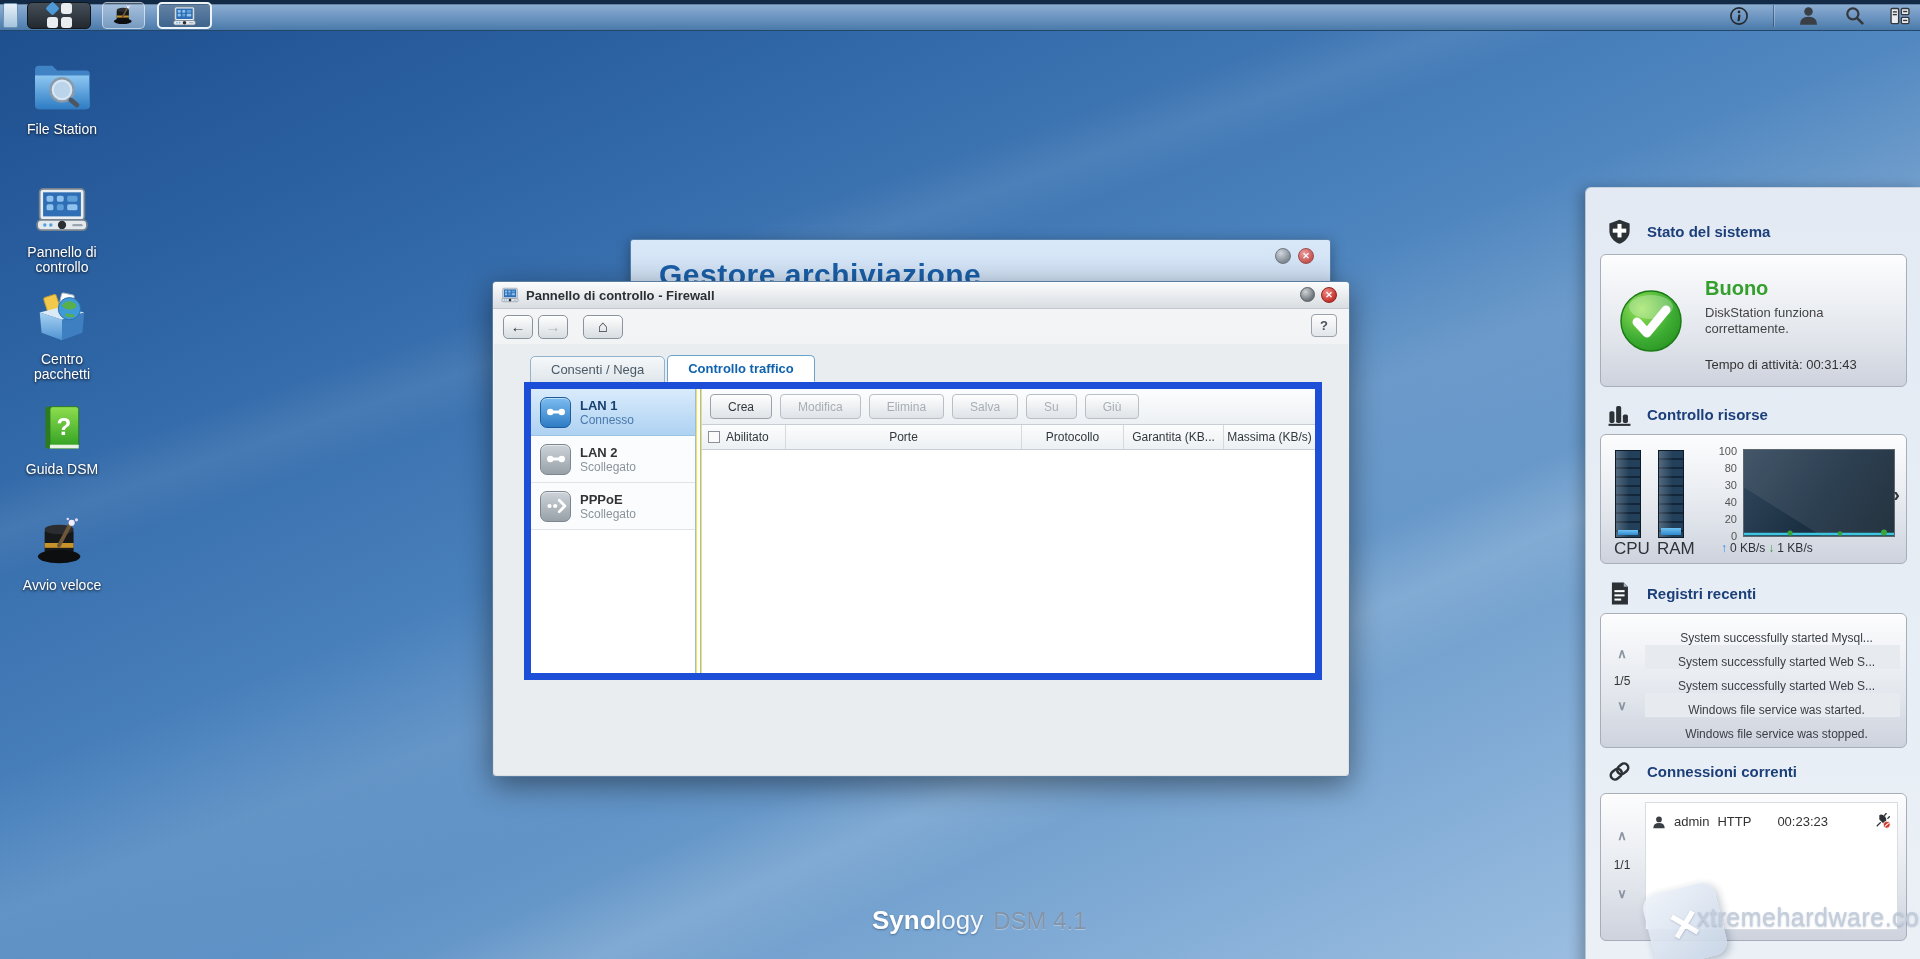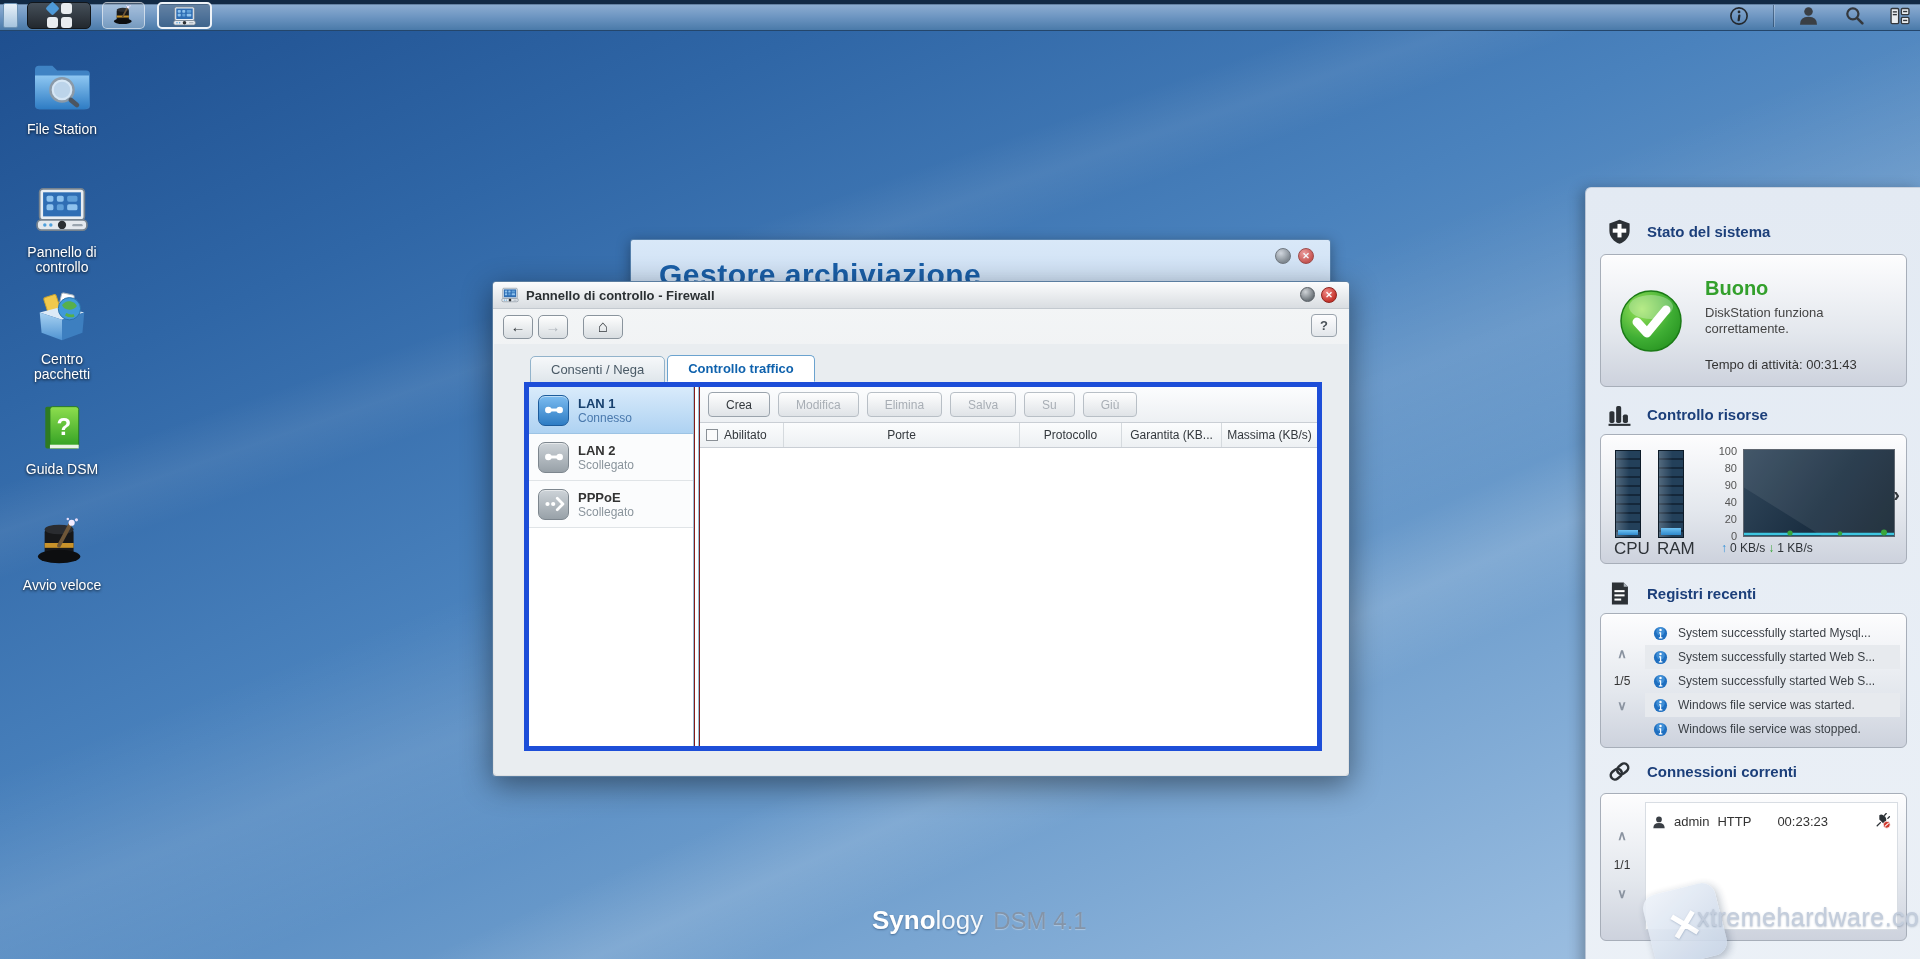"LAN 1" .contentbox { background: #7f1d1d -> #fde047; border: 5px solid #1d4ed8 -> 7px solid #1d4ed8; height: 369px -> 298px }
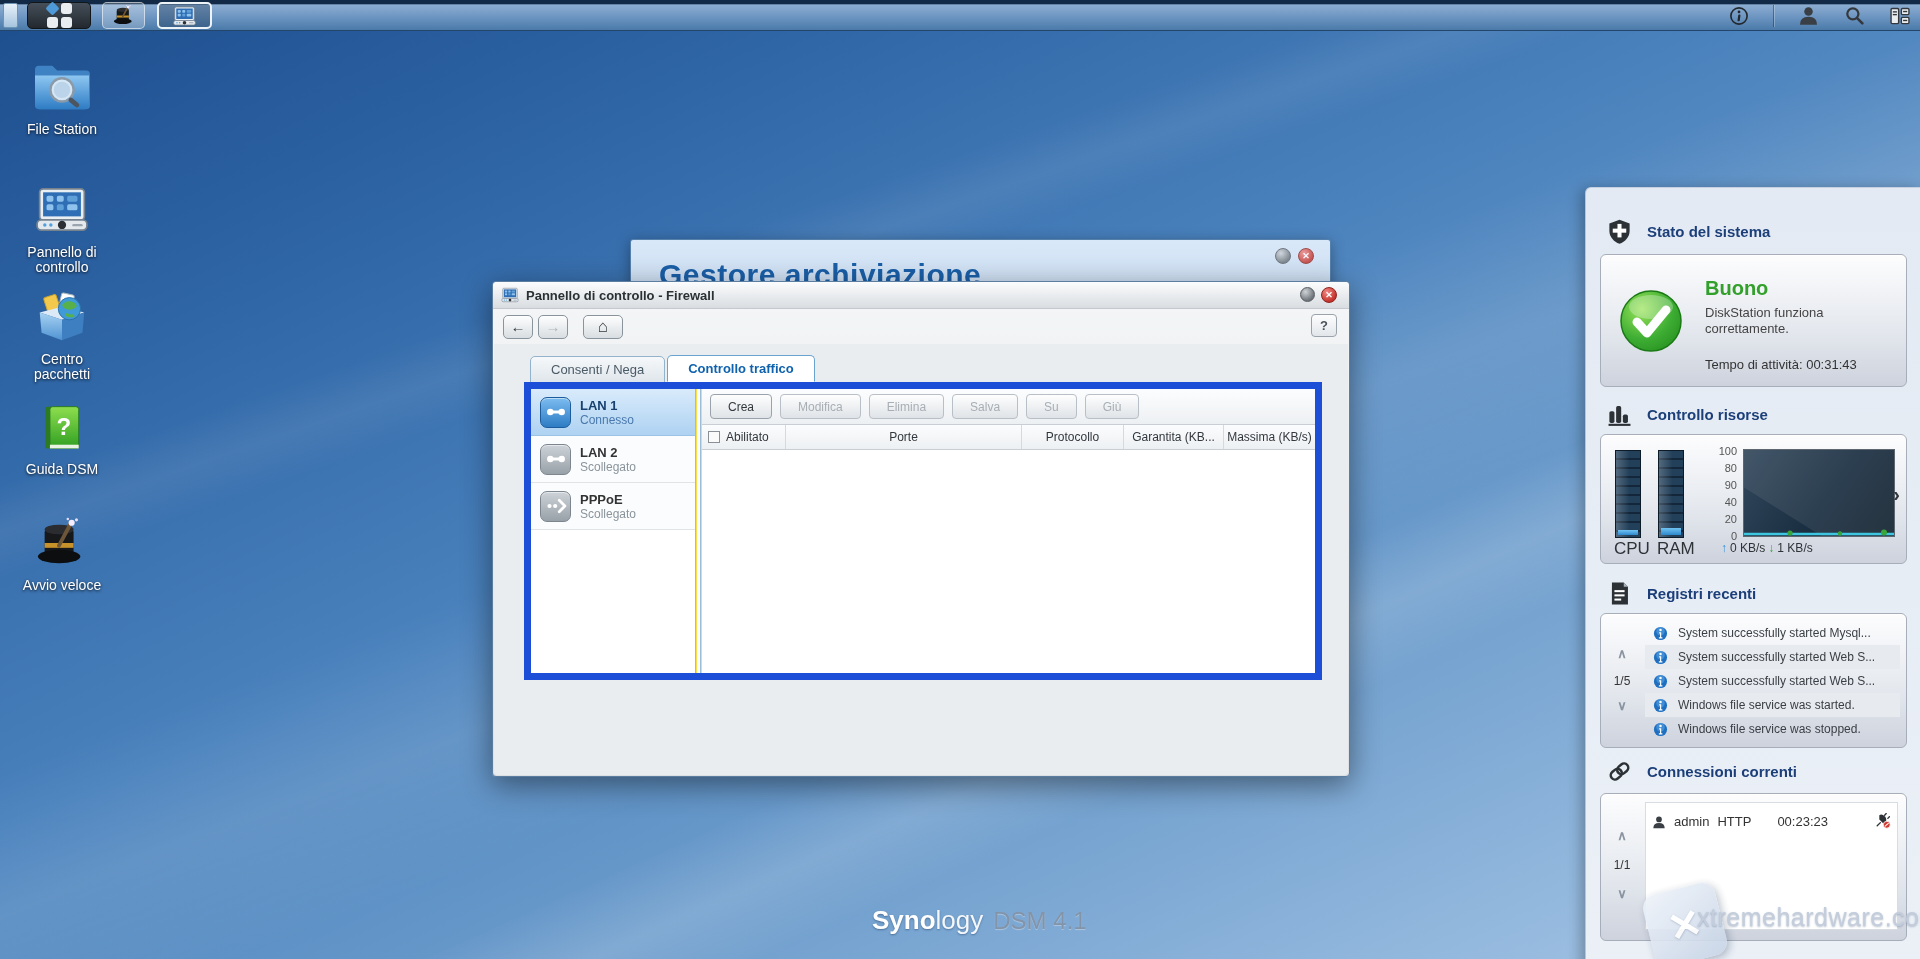"90" div.axis { text: 90 -> 30 }
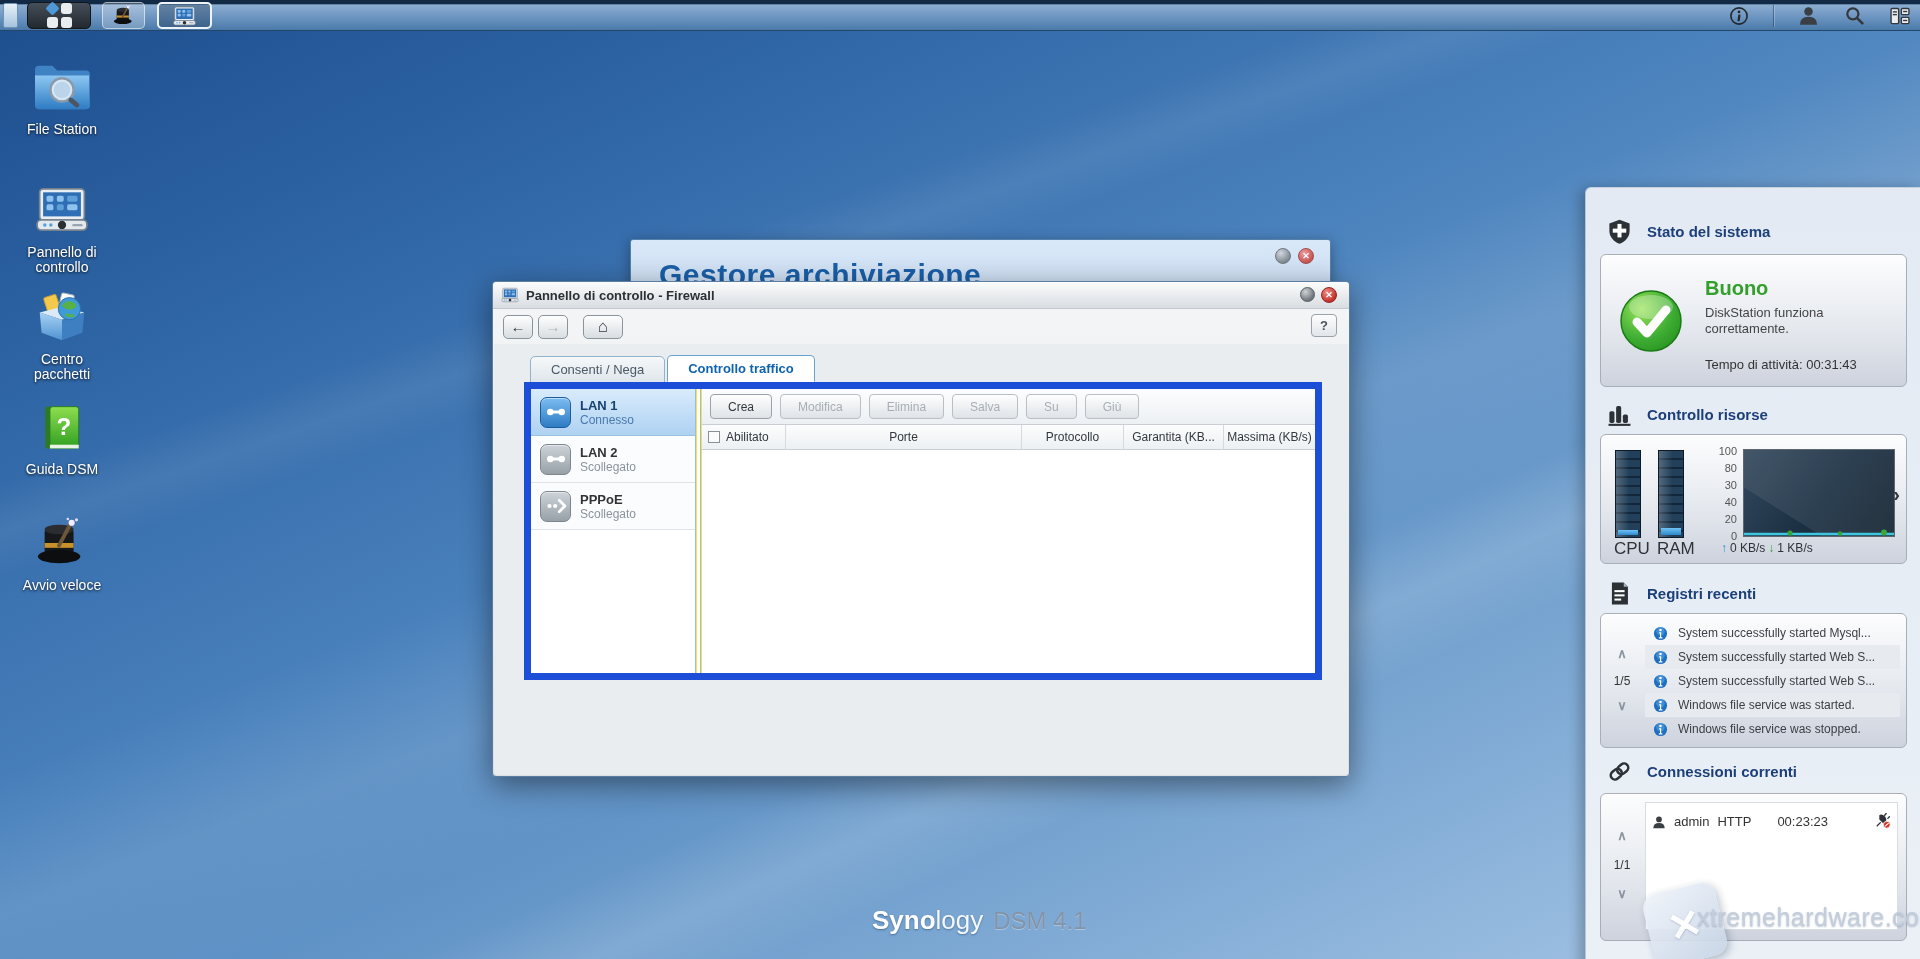"System successfully started Mysql..." .logrow { flex-direction: none -> column }
